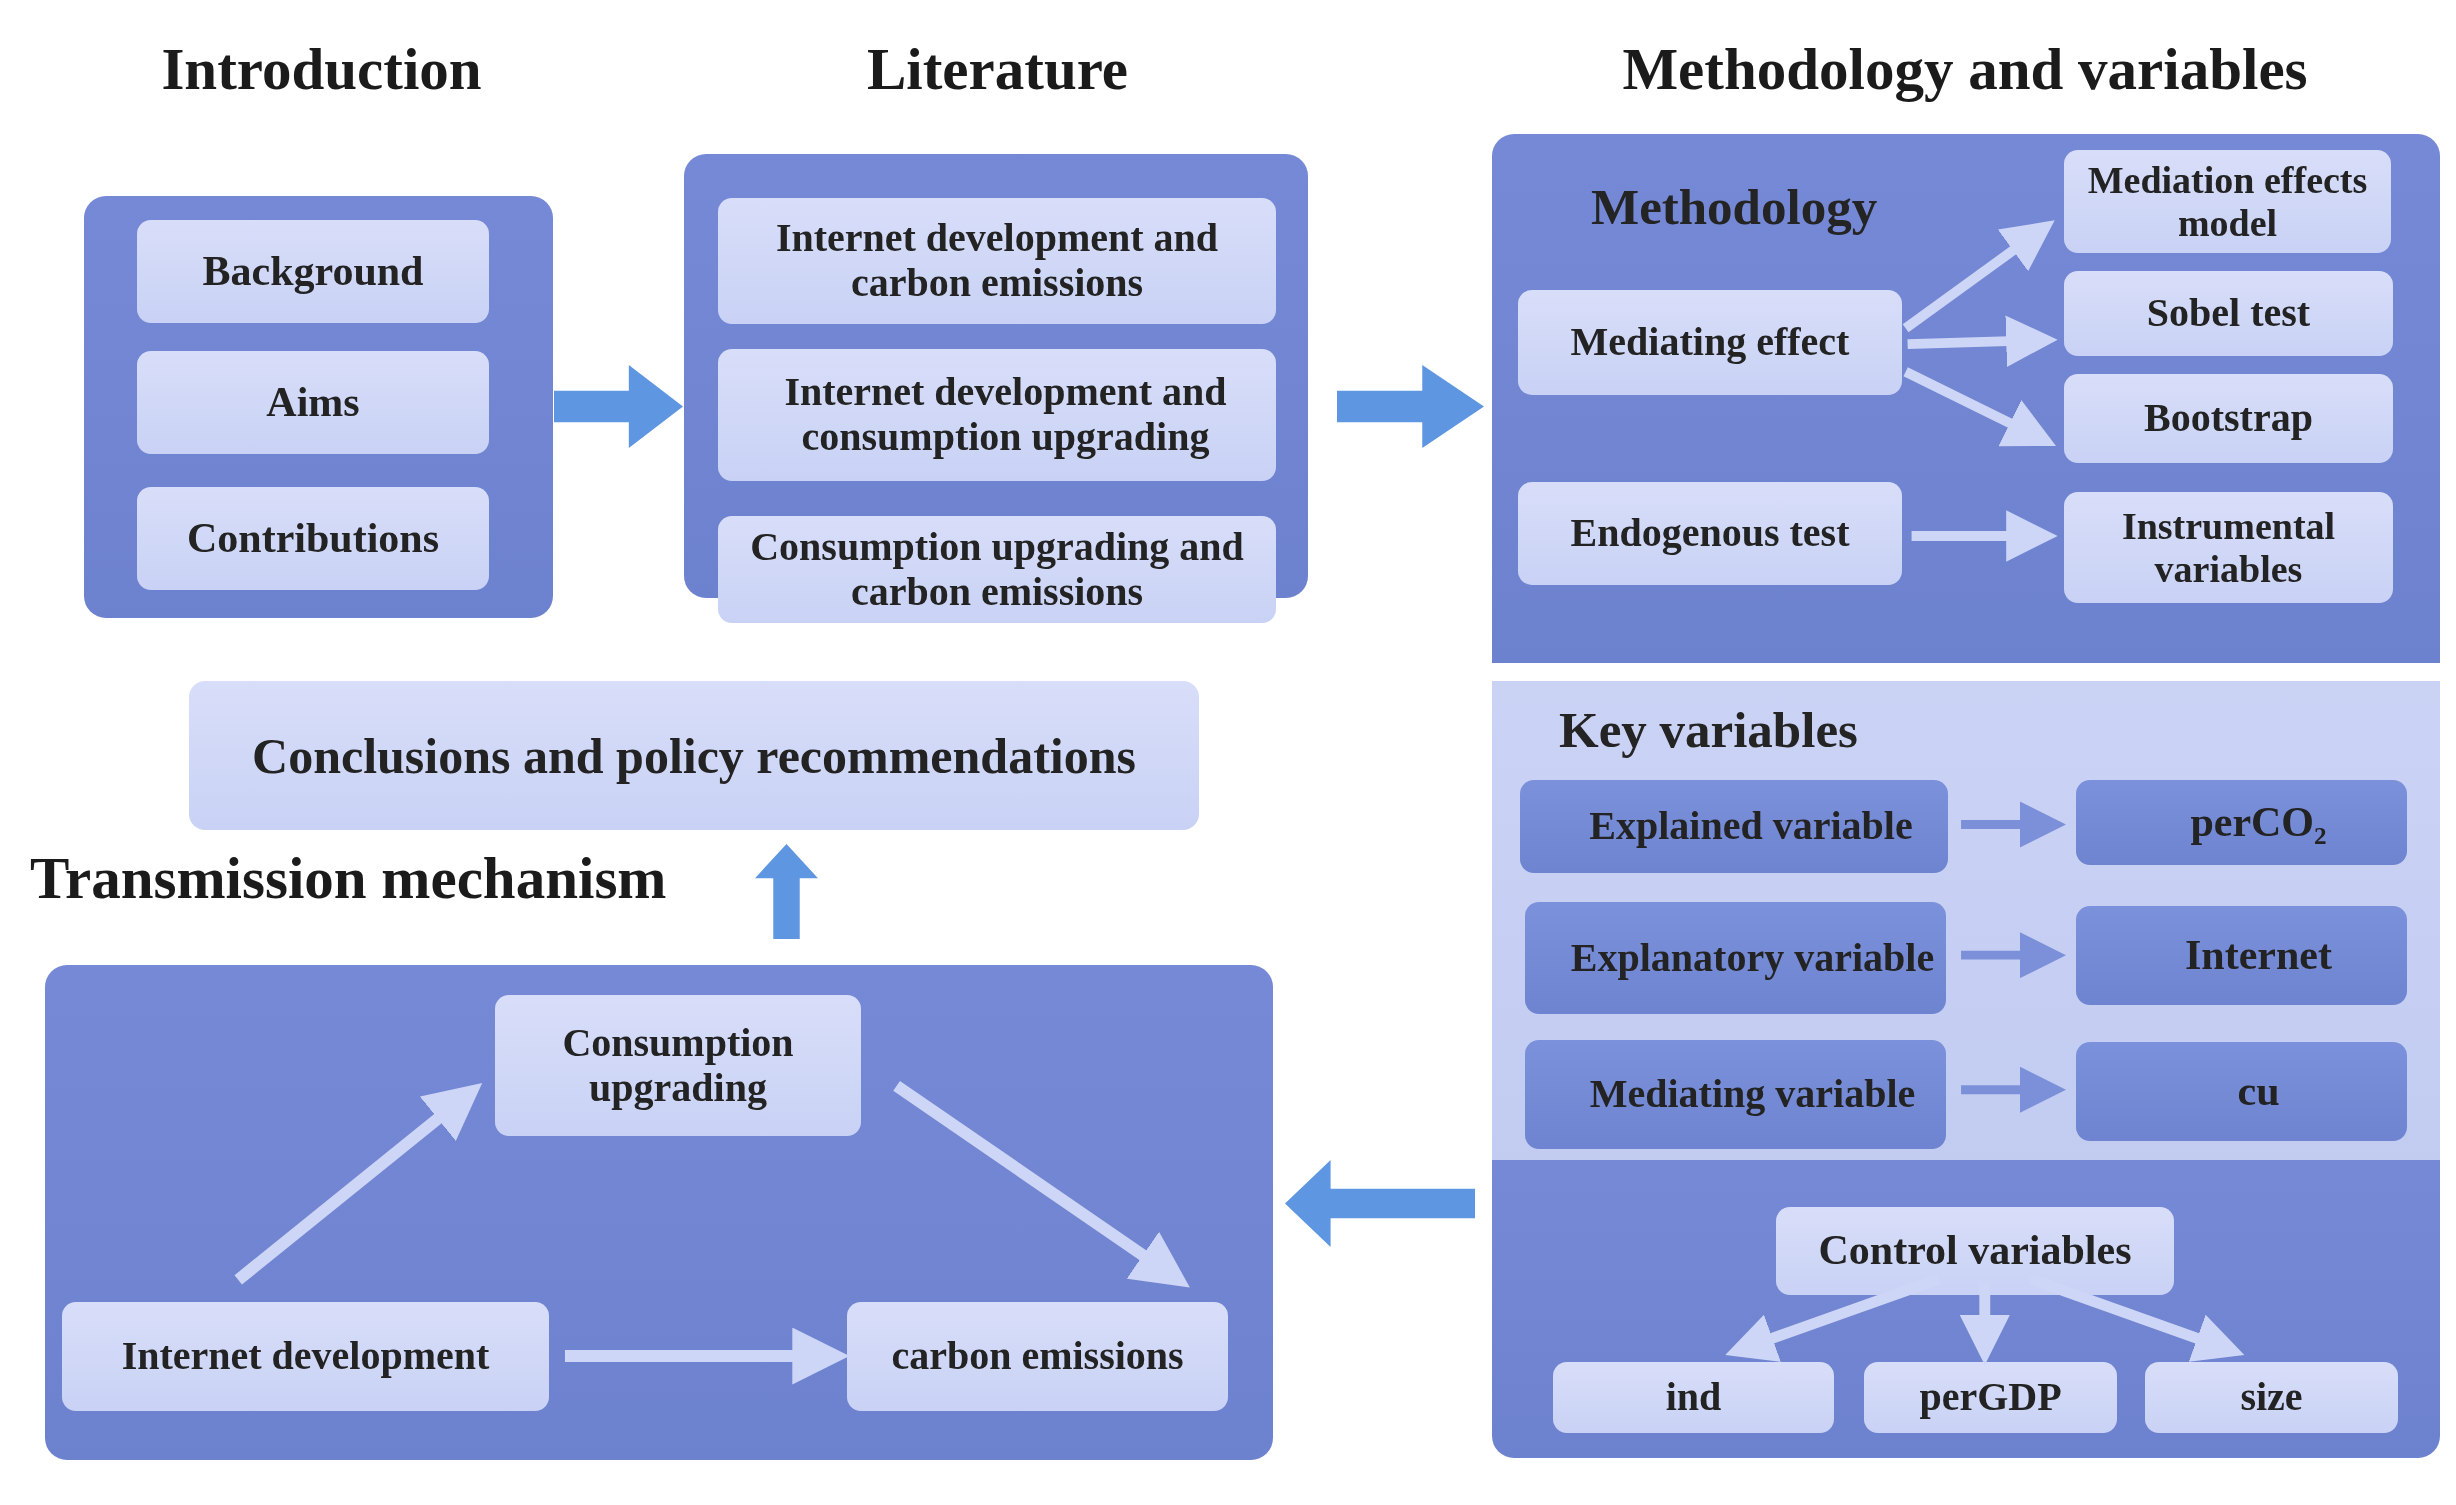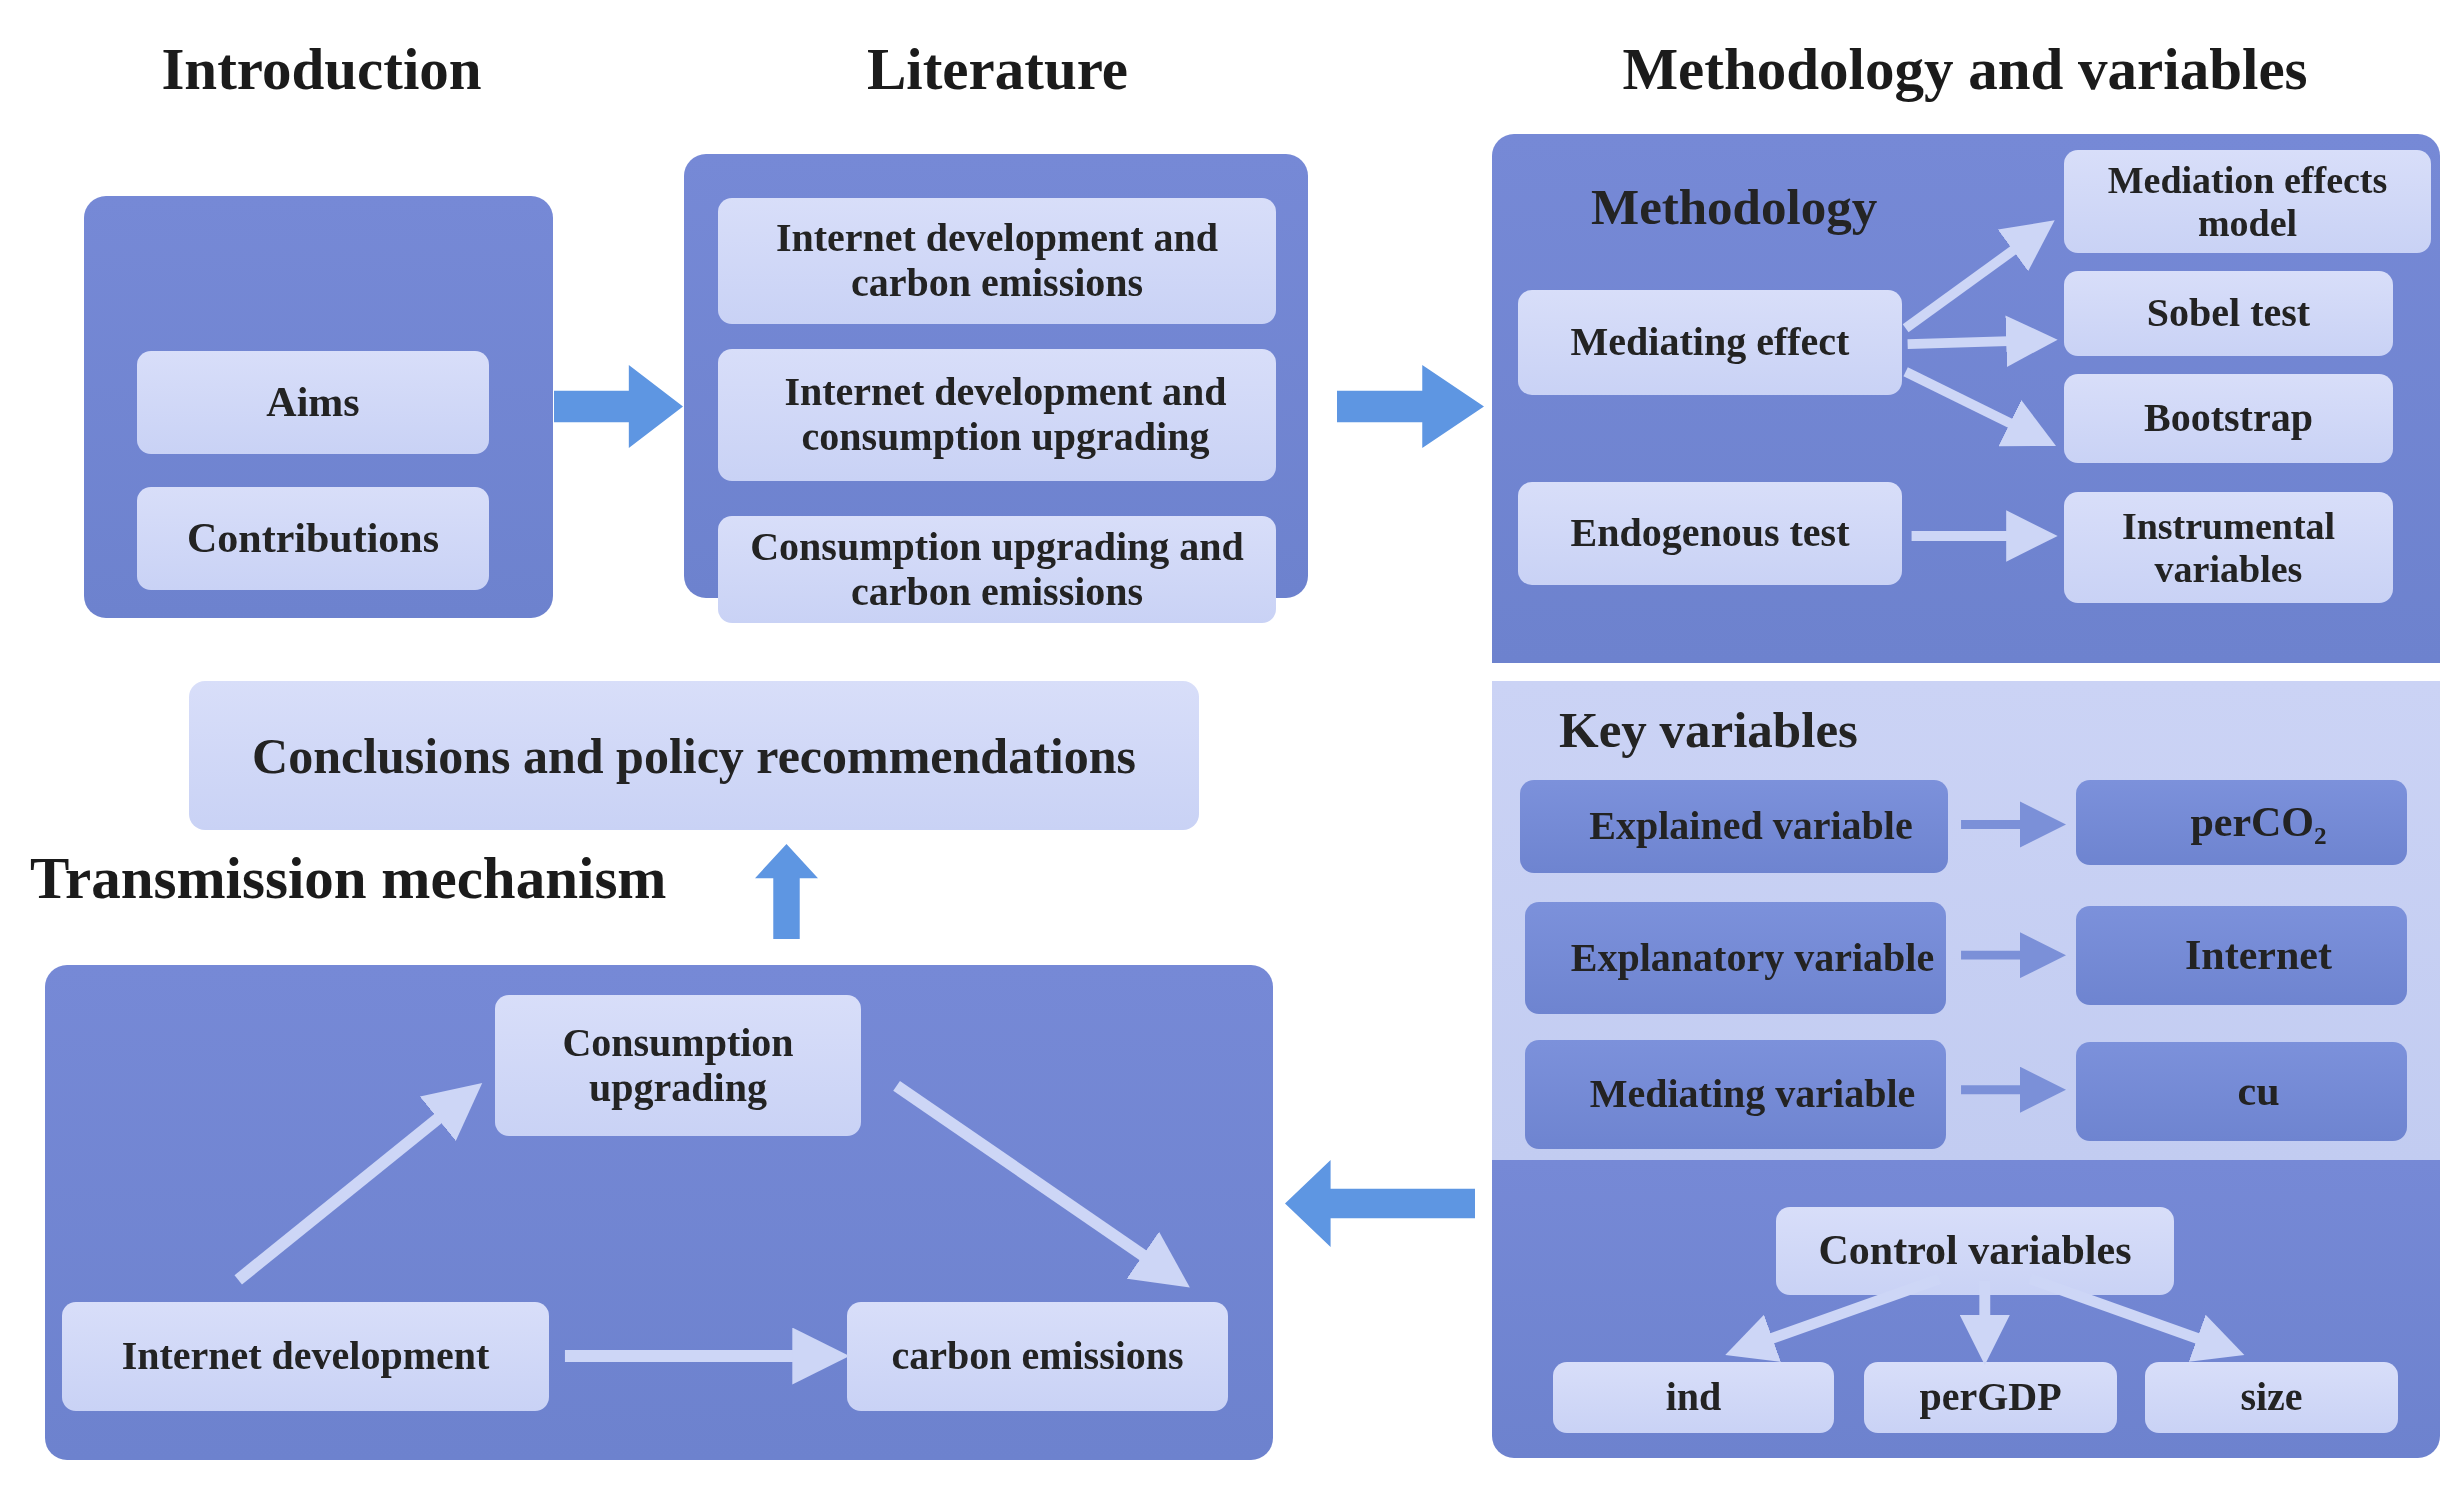"Mediation effects model" div.box { width: 367px -> 327px }
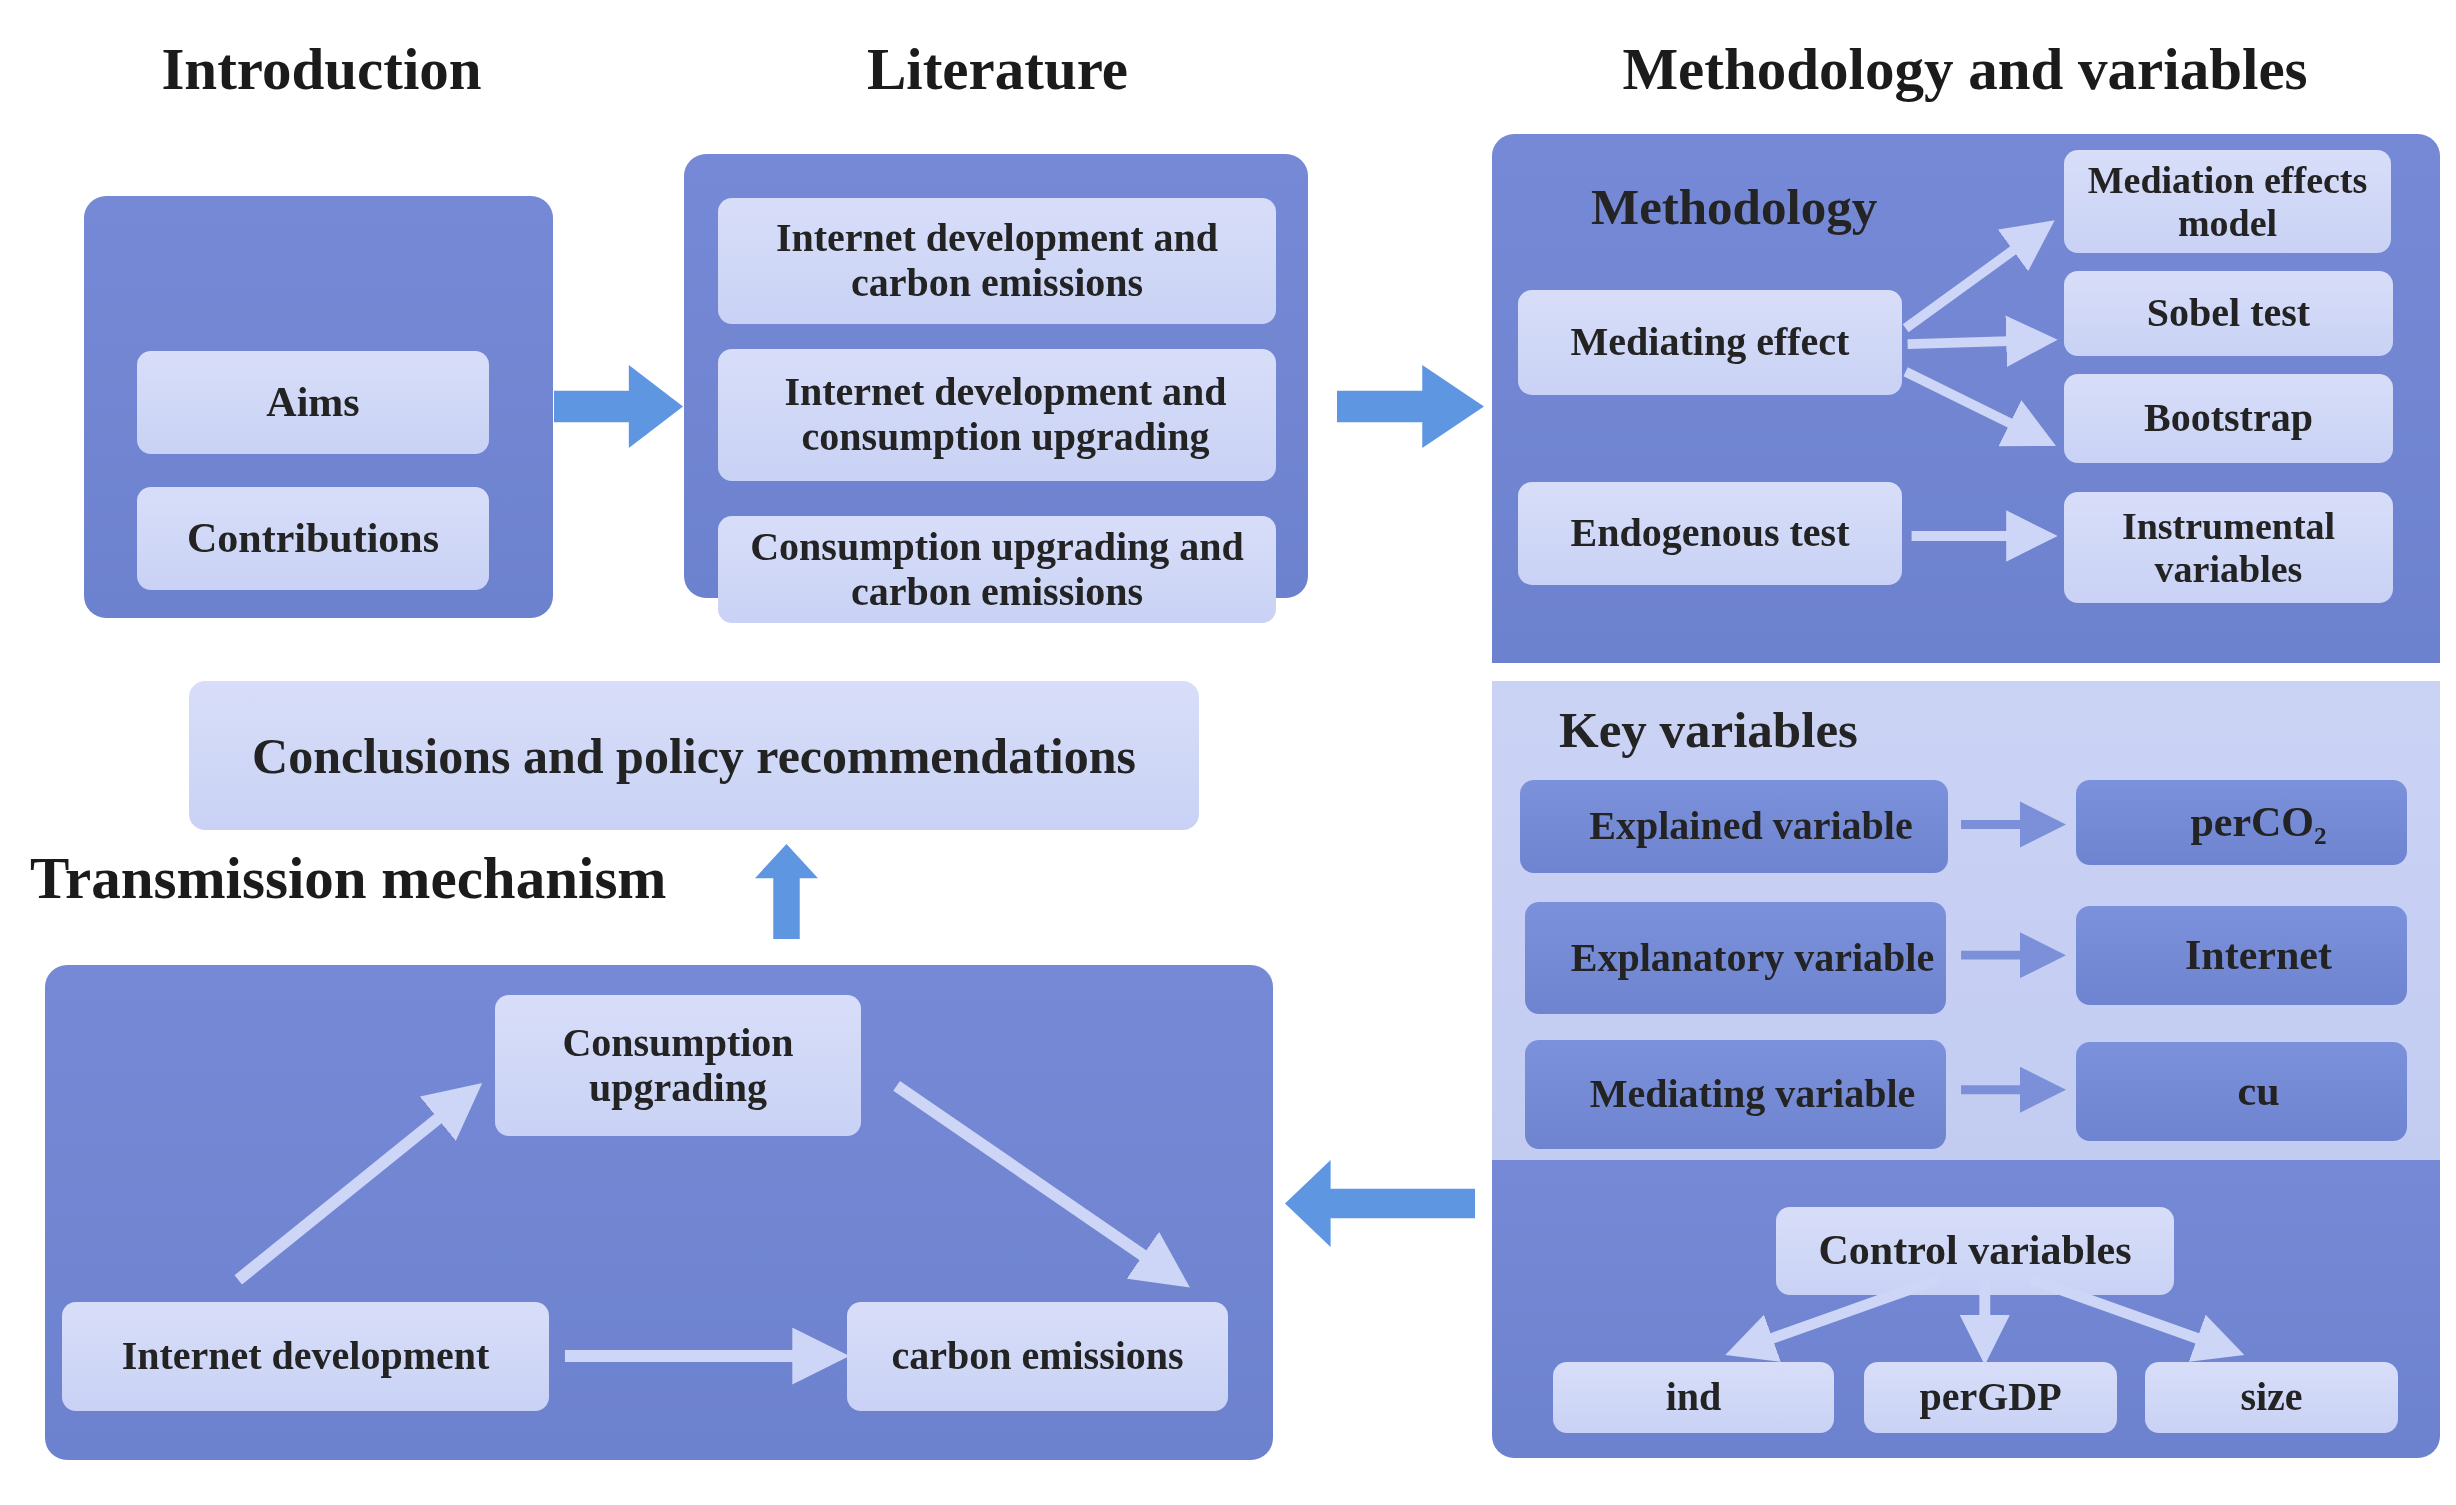"Background" div.box { html: none -> <div>Background</div> }
